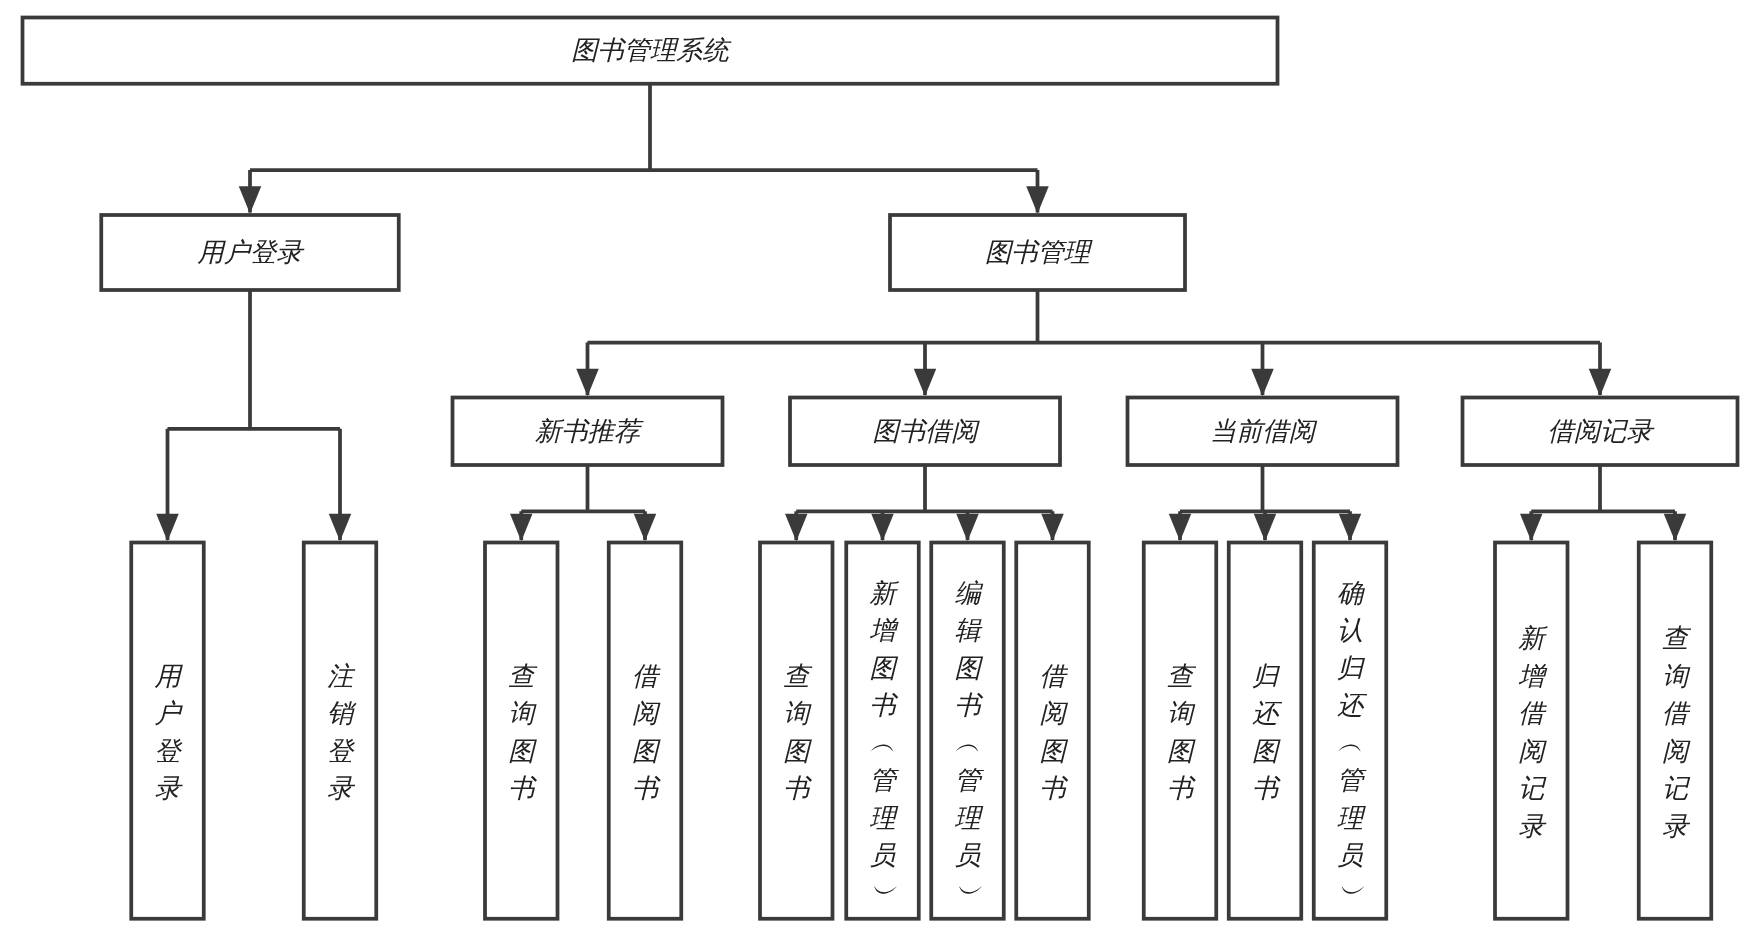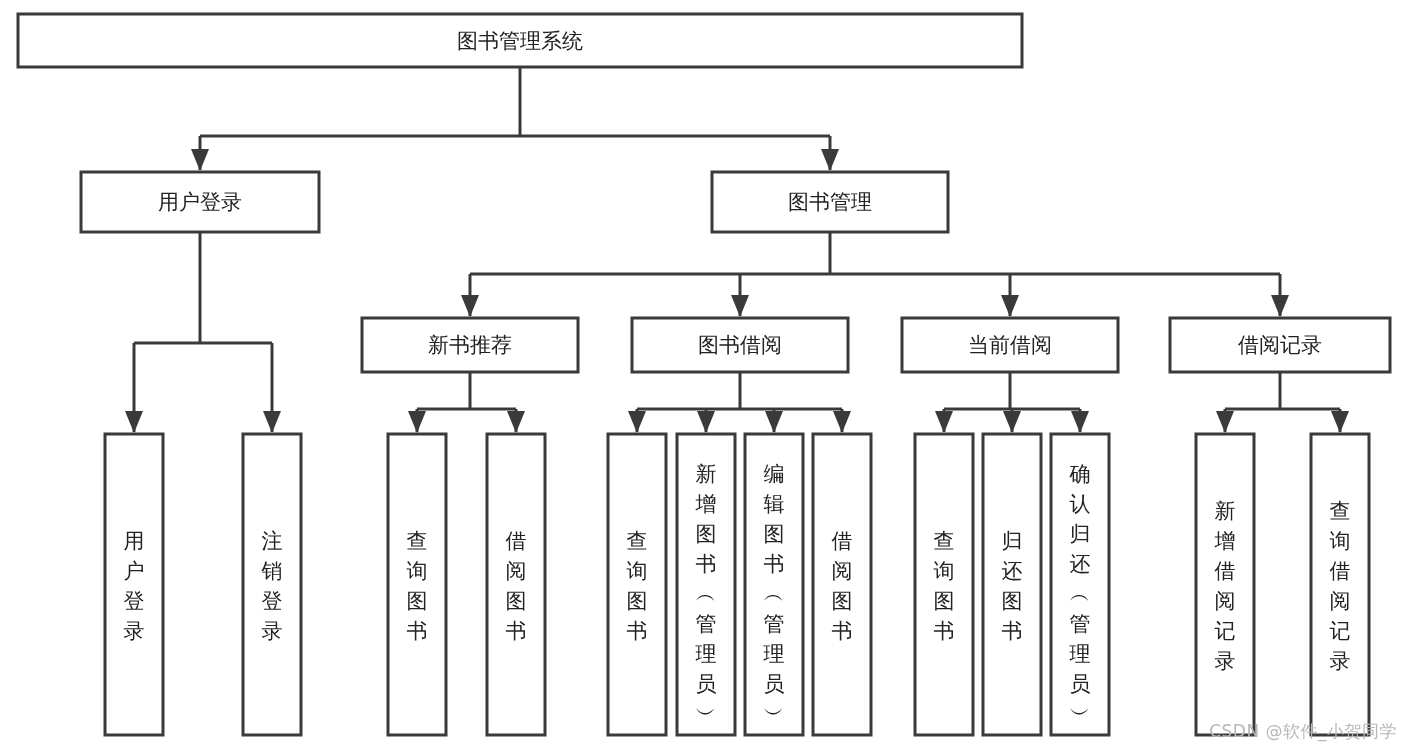"图书管理系统" #diagram-root { font-style: none -> italic }
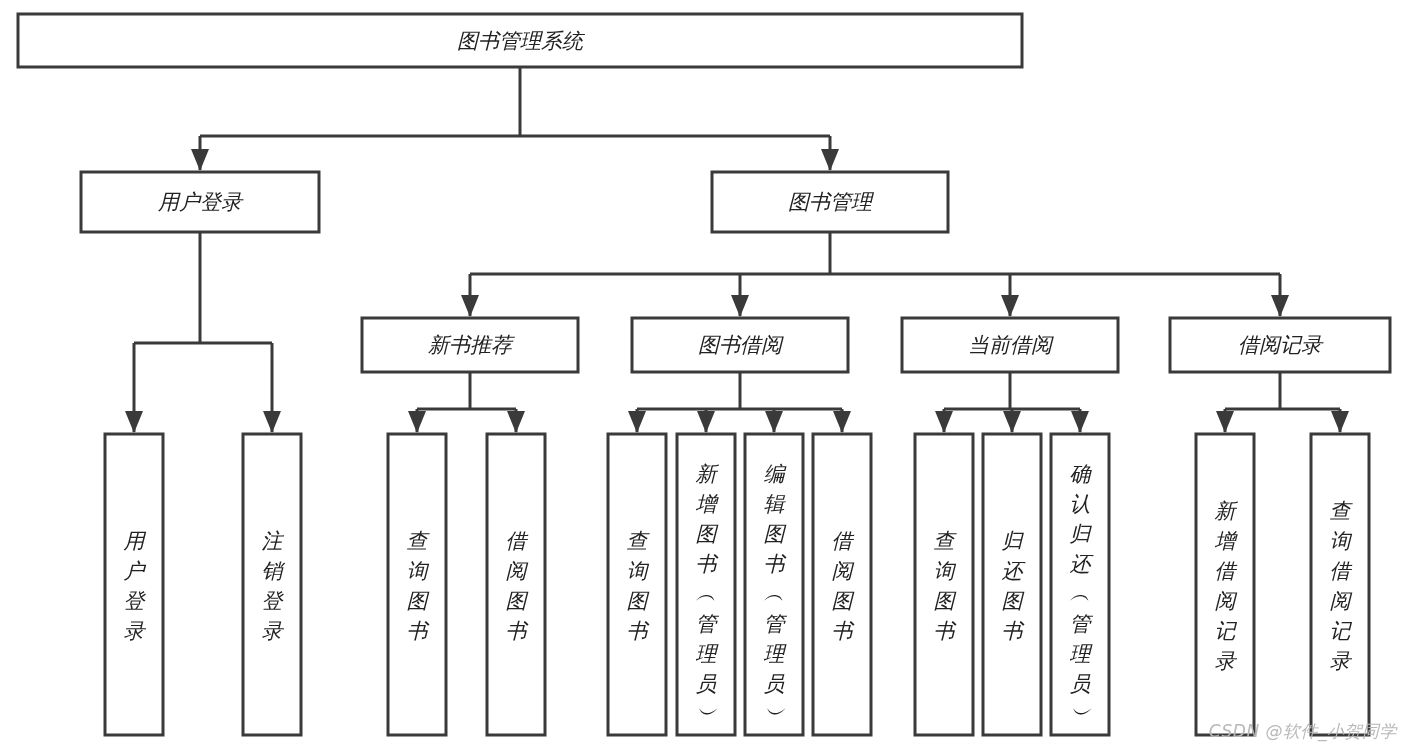"CSDN @软件_小贺同学" div.watermark { html: <div>CSDN @软件_小贺同学</div> -> none }
